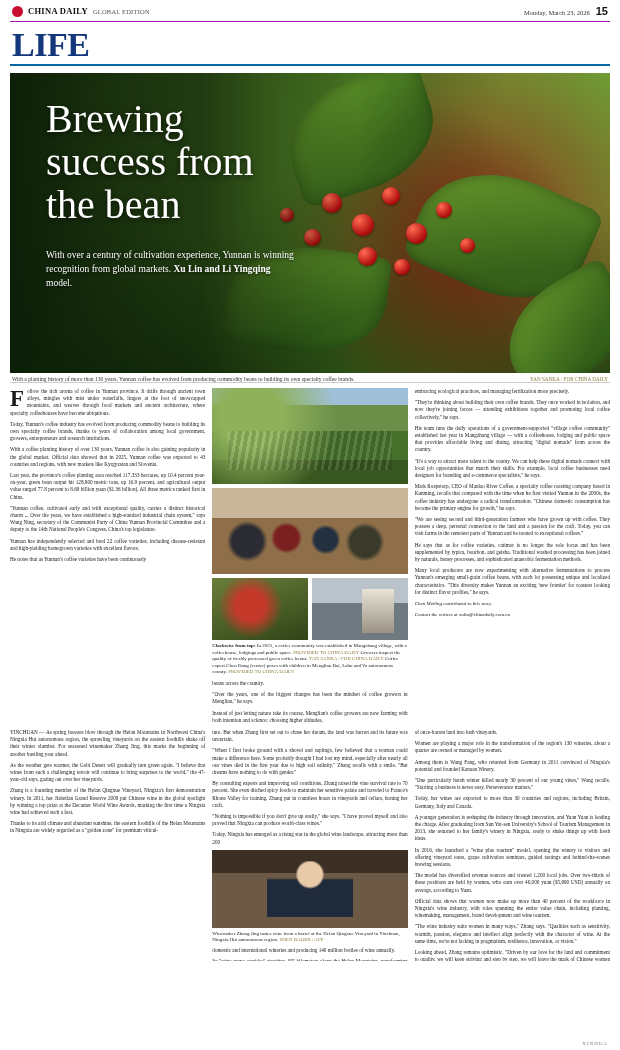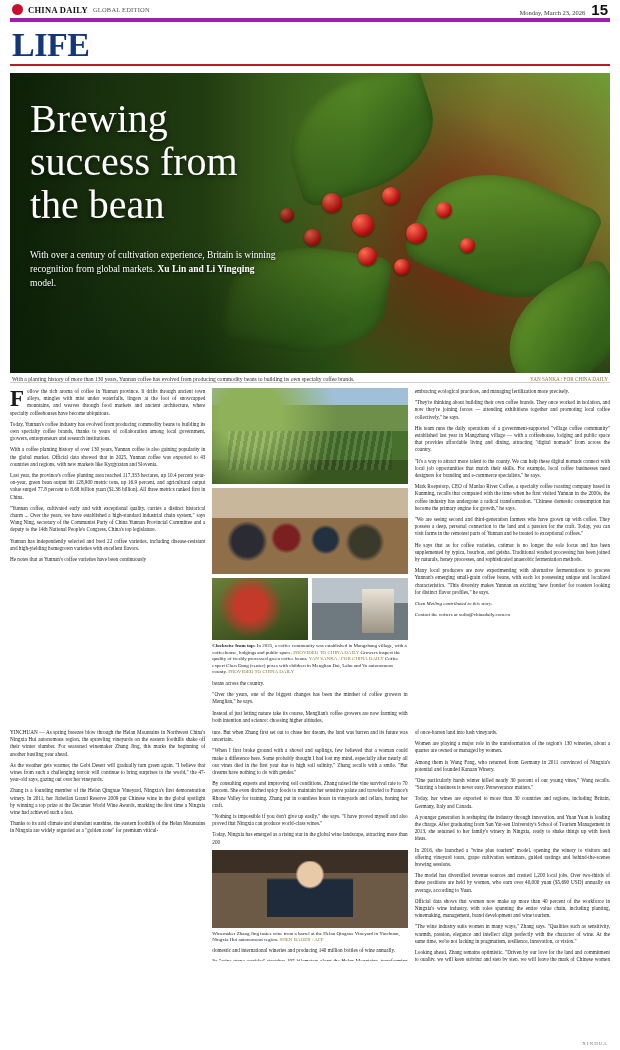"CHINA DAILY" .masthead { border-bottom: 4px solid #a21caf -> 1px solid #a21caf }
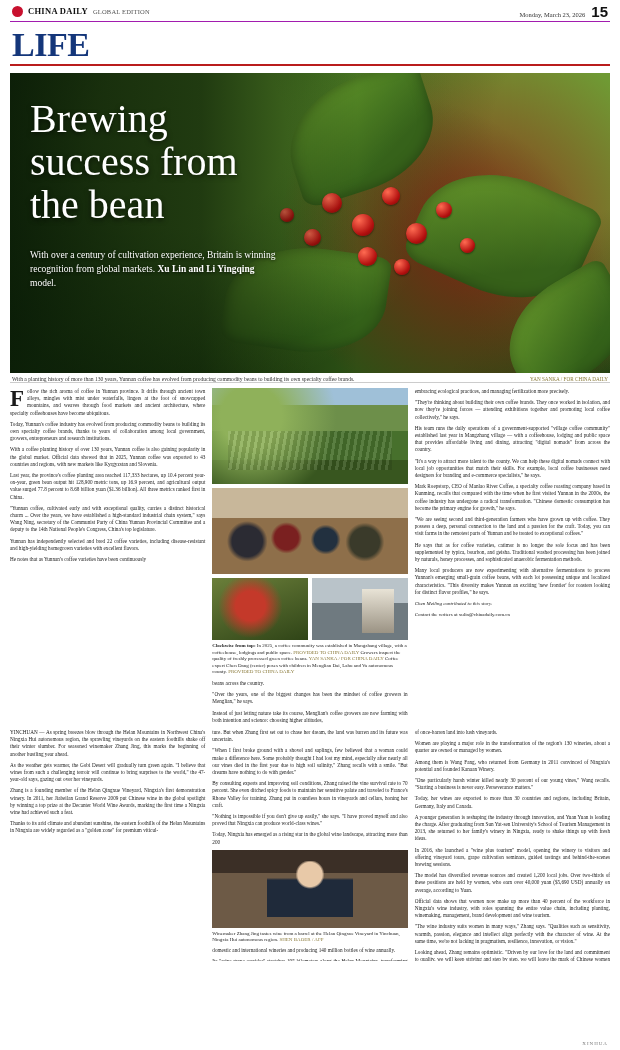"15" .mh-page { font-size: 15px -> 11px }
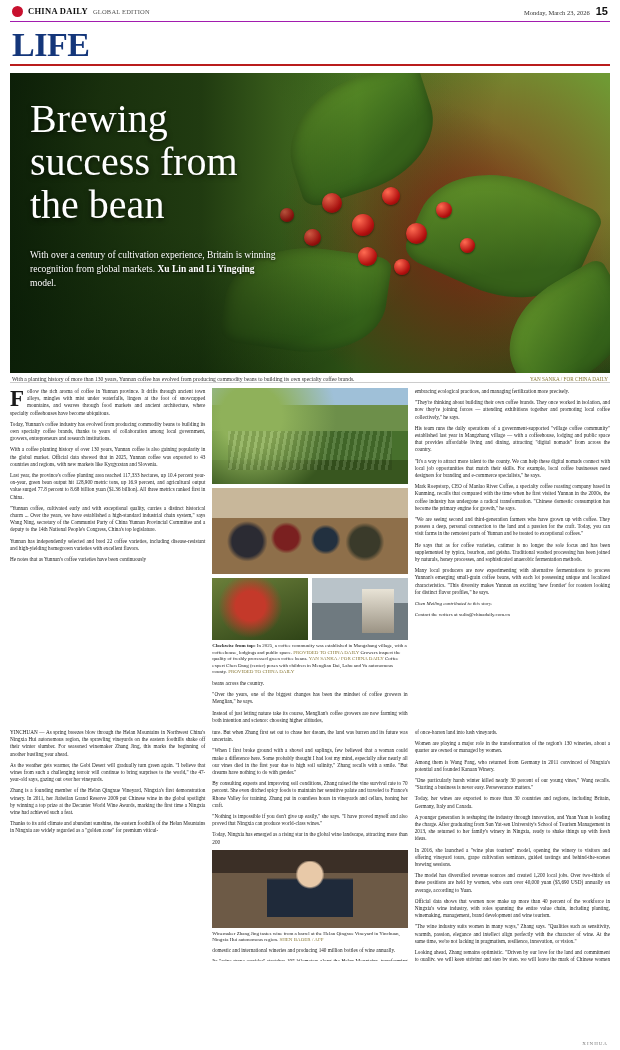"LIFE" .section-head { border-bottom: 2px solid #b91c1c -> 2px solid #0369a1 }
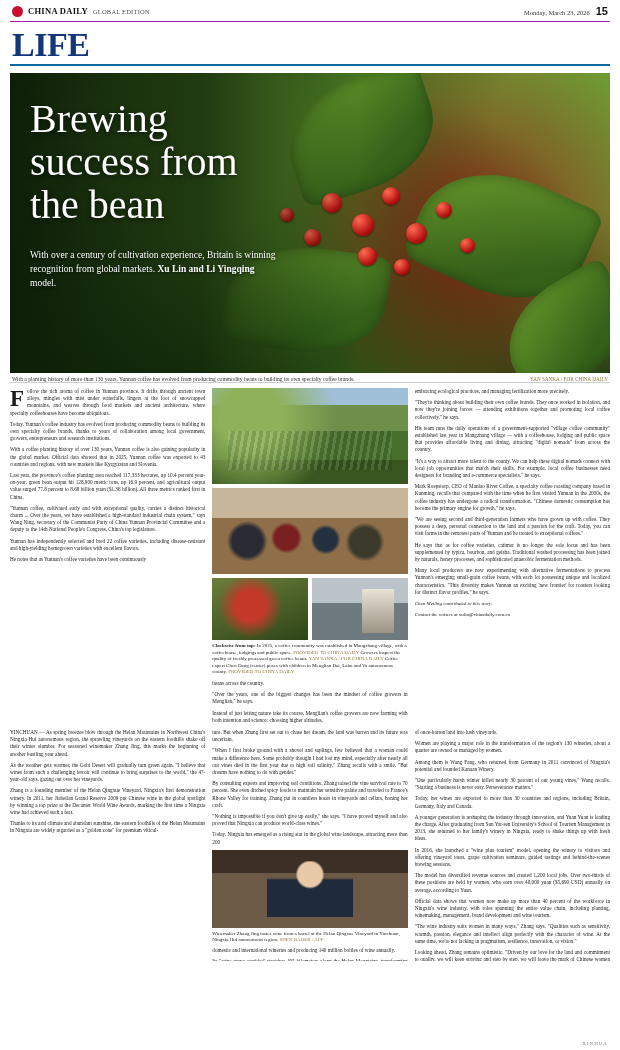"Brewing success from the bean" .hero-text { left: 20px -> 36px }
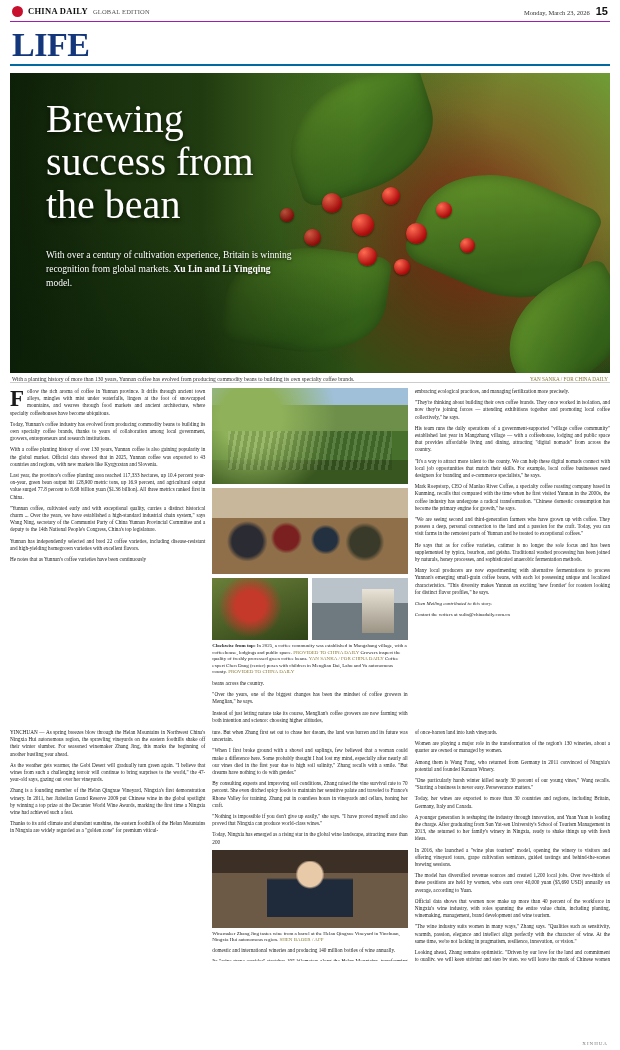"With over a century of" span { text: Britain -> Yunnan }
